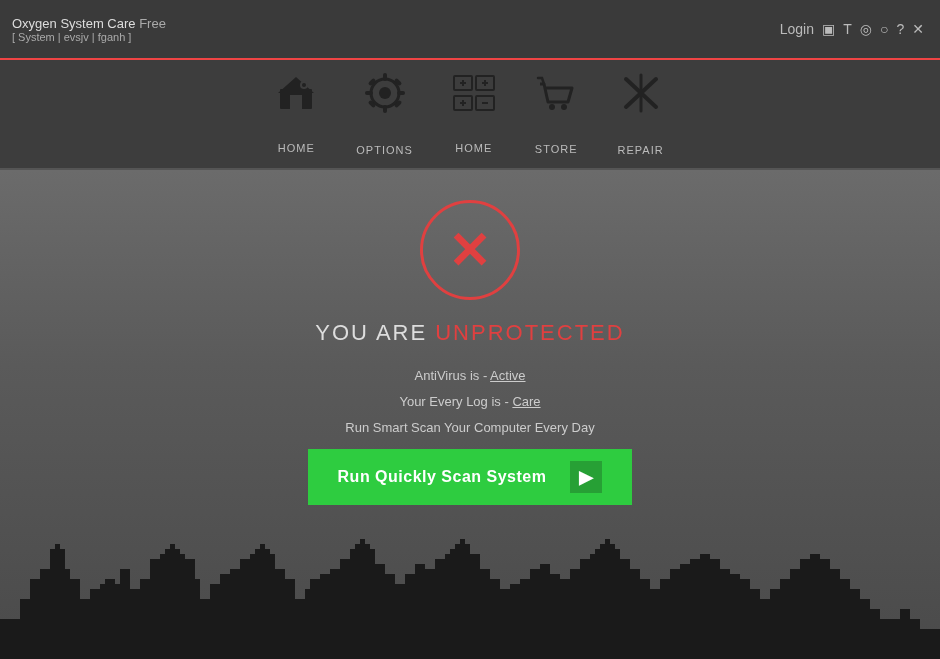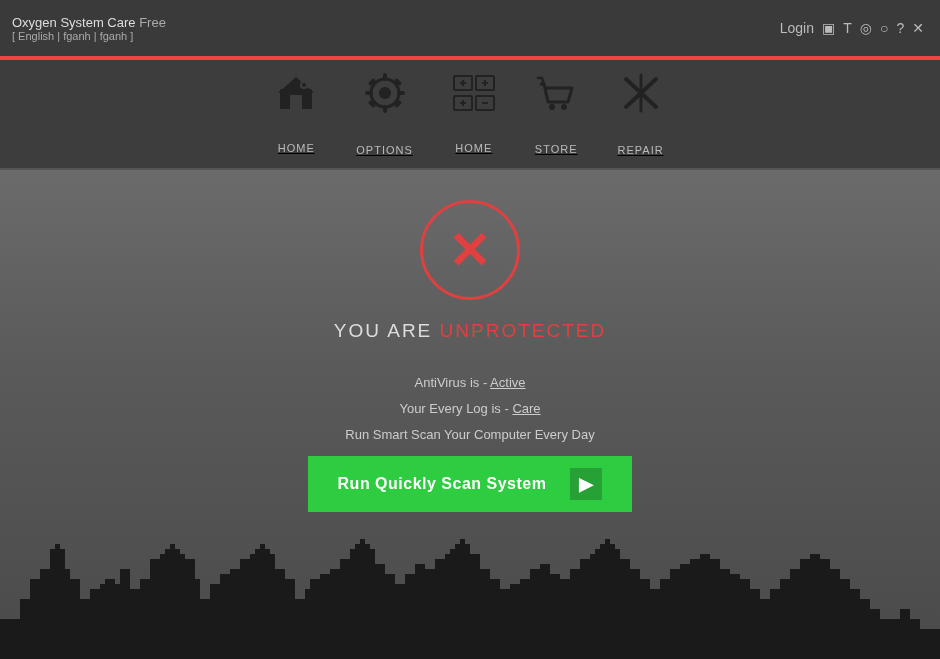"Oxygen System Care Free" #titlebar { border-bottom: 4px solid #ef4444 -> 2px solid #ef4444 }
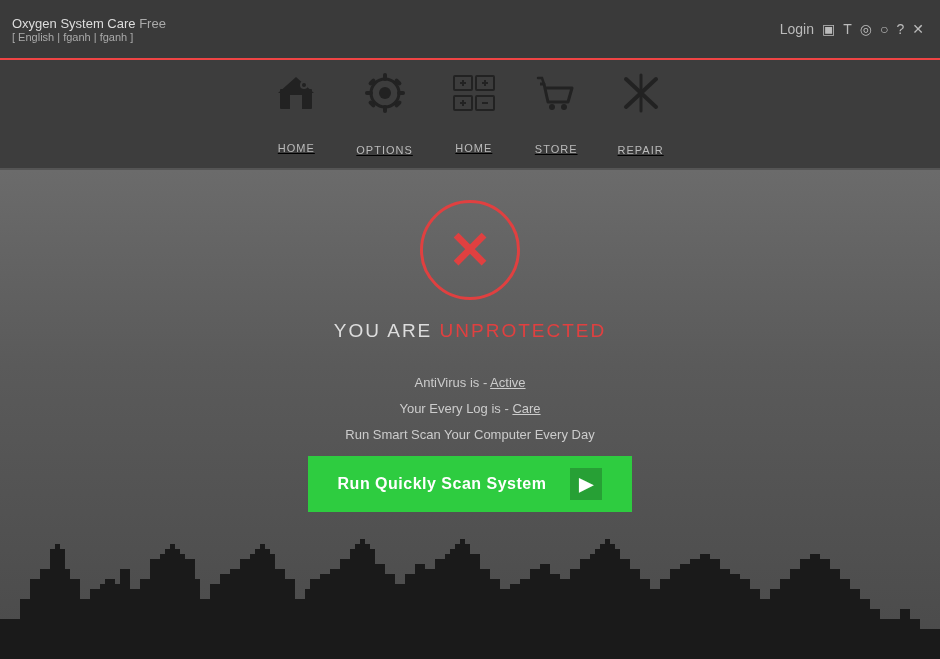"[ English | fganh |" span { text: English | fganh -> System | evsjv }
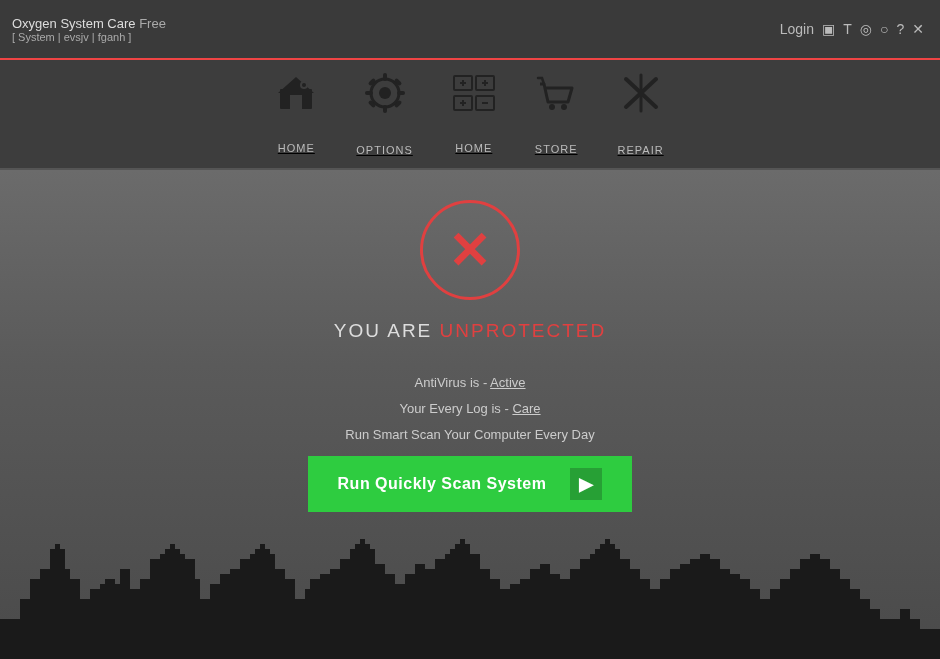"HOME" .nav-item { text-decoration: underline -> none }
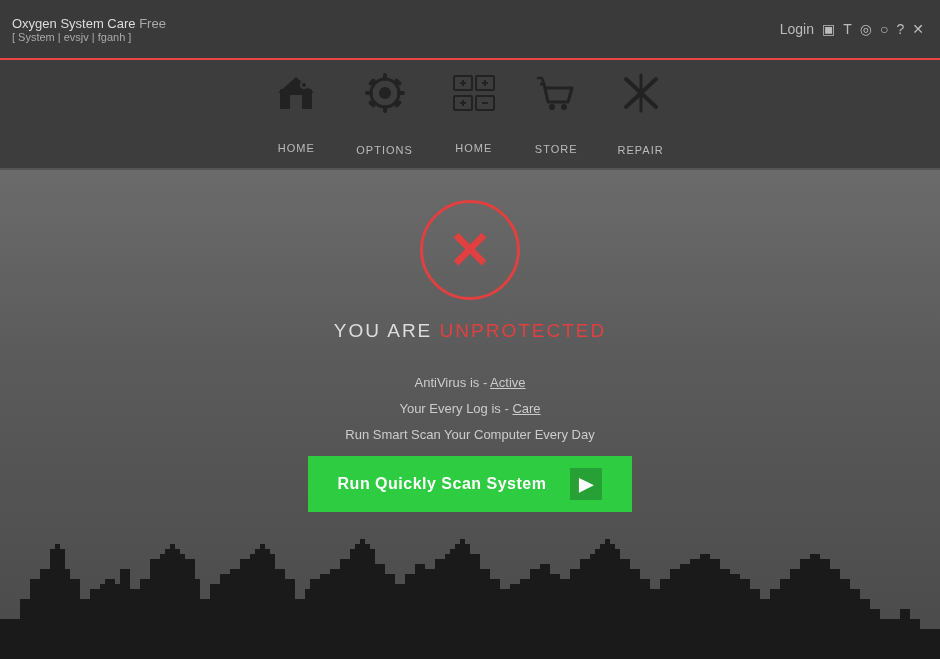"YOU ARE UNPROTECTED" .status-title { font-size: 19px -> 22px; margin-bottom: 28px -> 17px }
